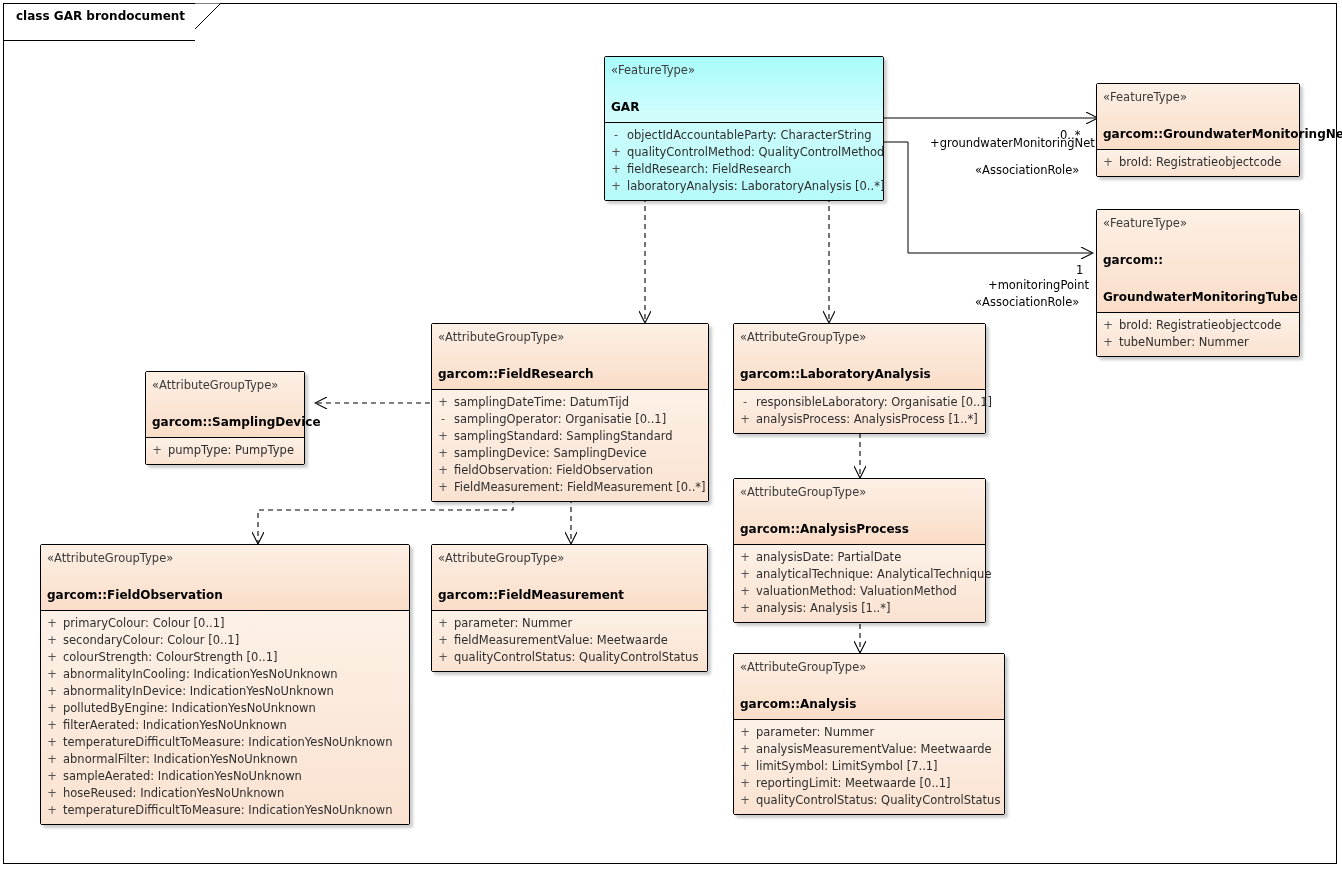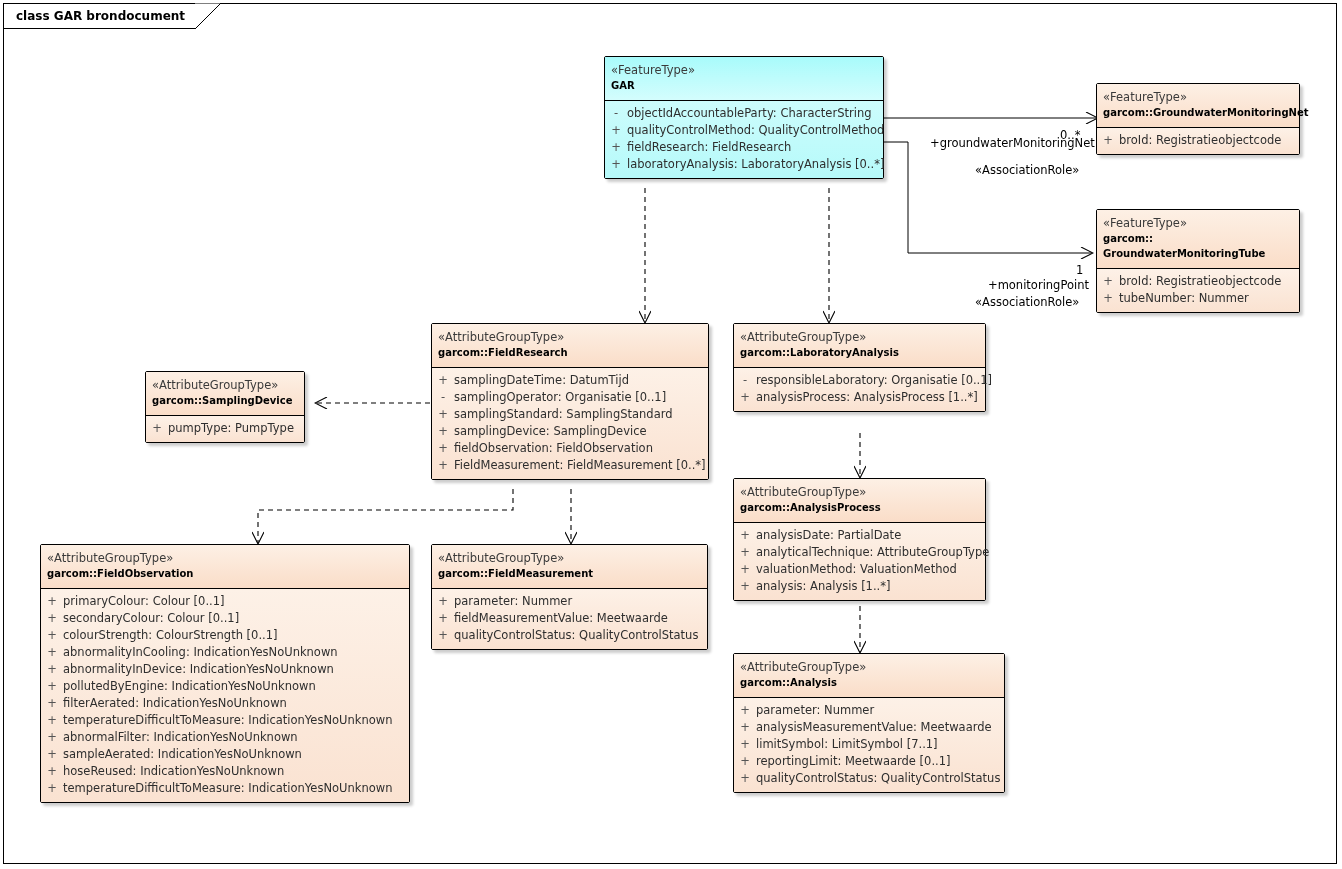"class GAR brondocument" .frame-tab .tab-body { height: 26px -> 38px }
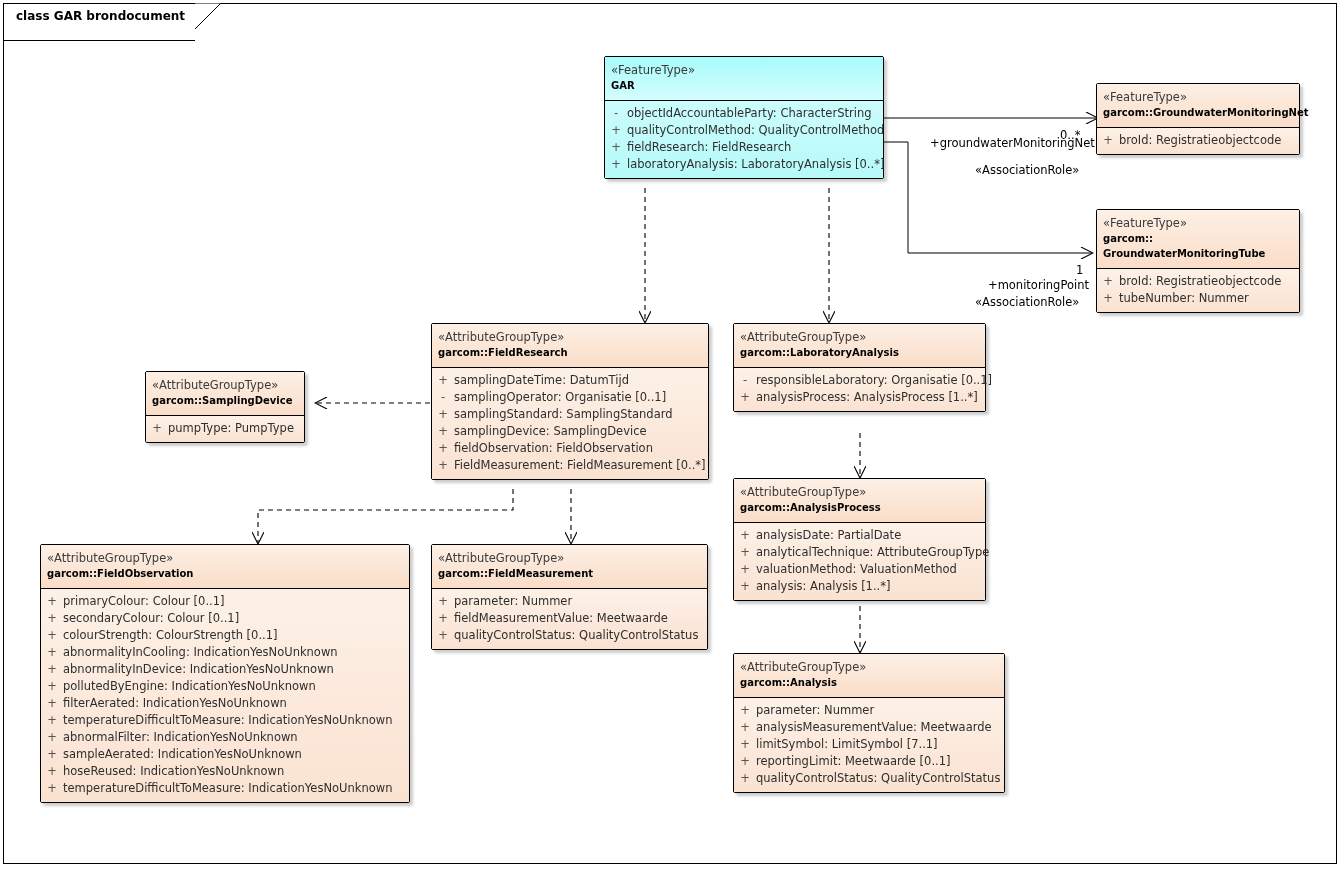"GAR" .cls .hdr .cname { font-size: 10px -> 12px; margin-top: none -> 22px }
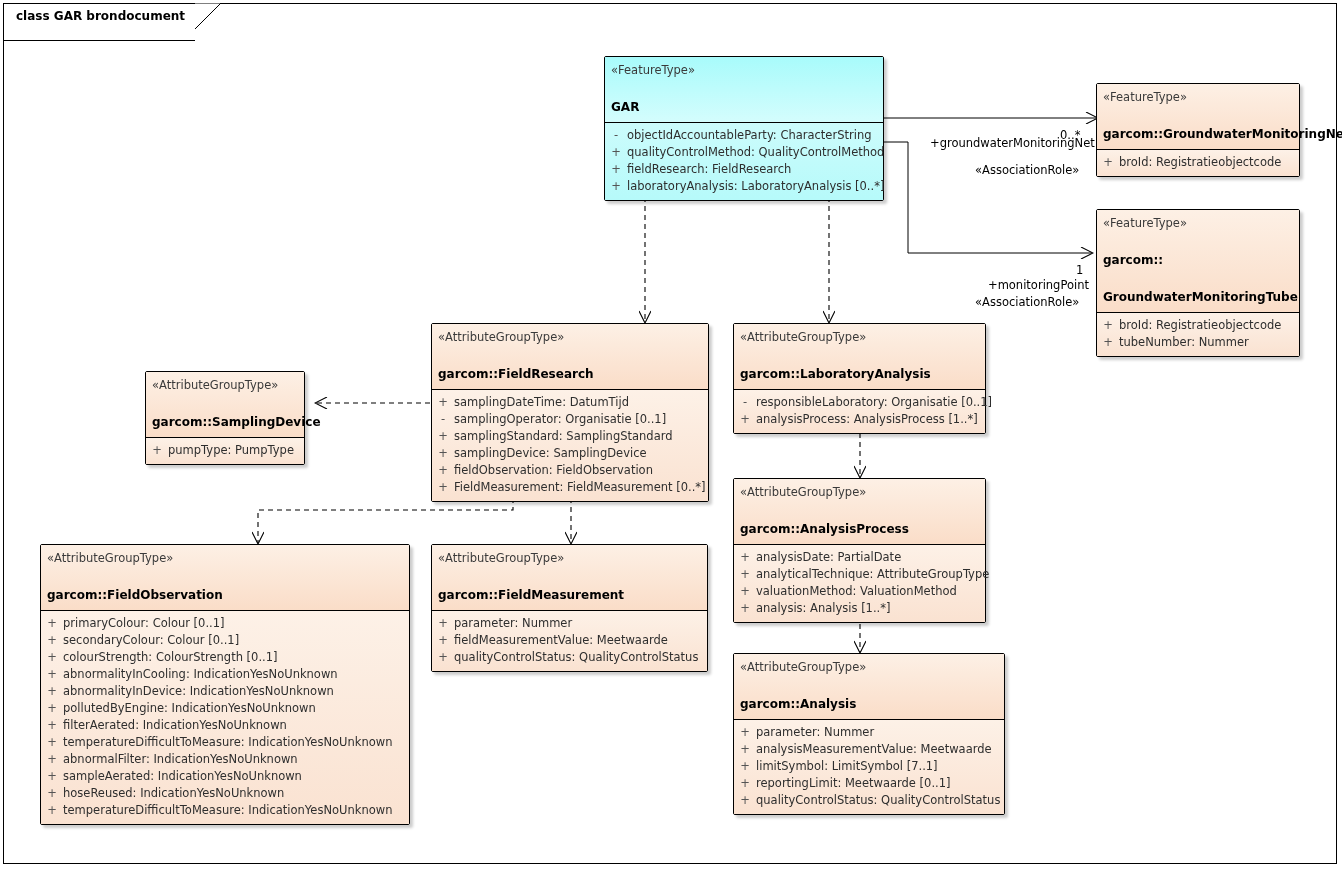"analyticalTechnique: AttributeGroupType" span.txt { text: AttributeGroupType -> AnalyticalTechnique }
